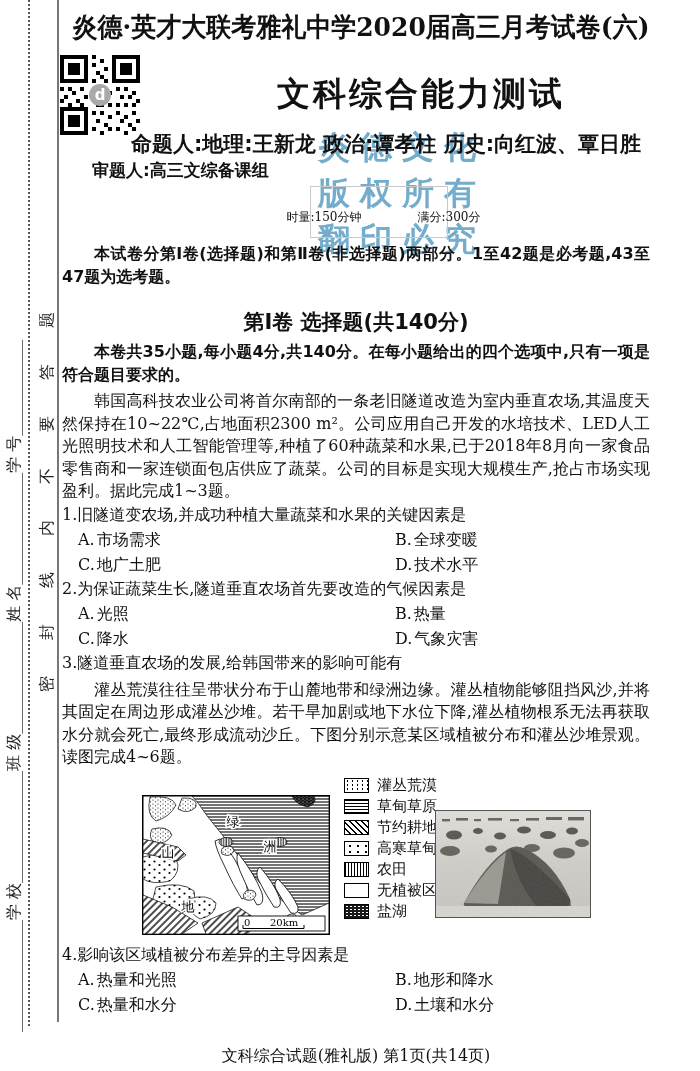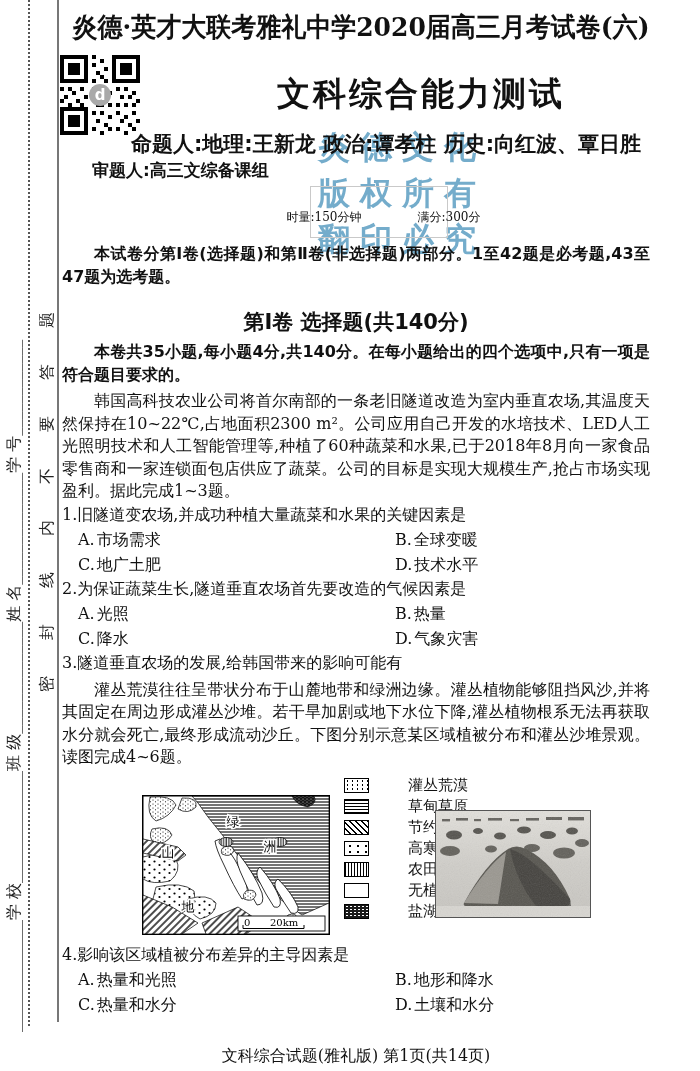"灌丛荒漠" .legend-row { gap: 31px -> none }
